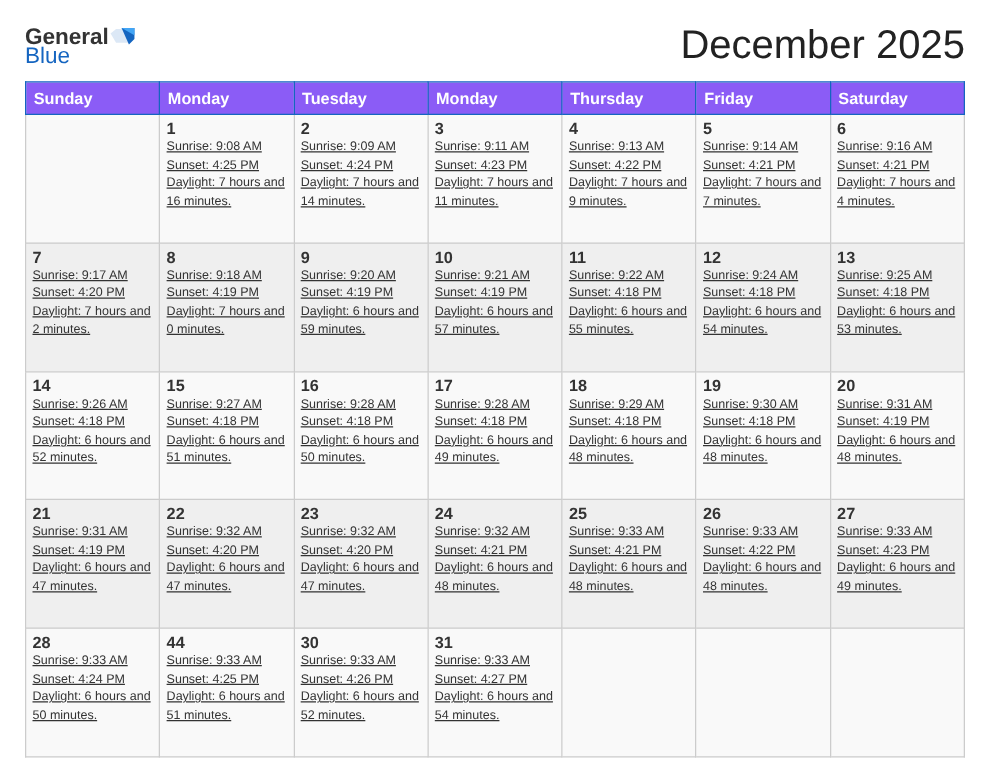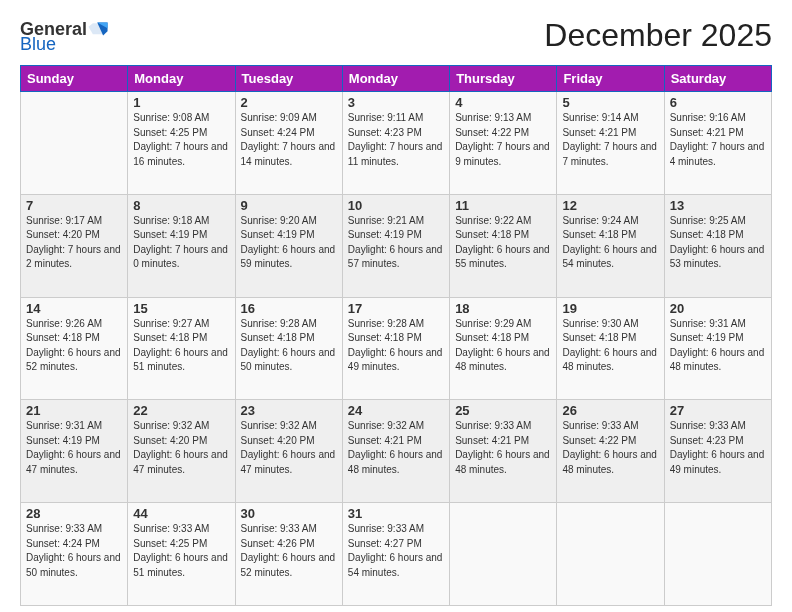"Sunday" .calendar thead tr th { background-color: #a21caf -> #8b5cf6 }
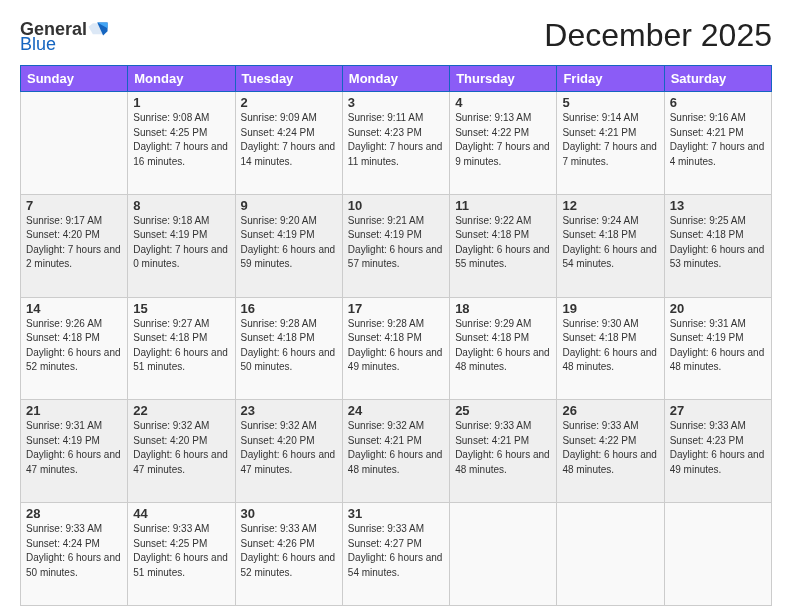"Sunrise: 9:08 AM" .day-info { text-decoration: none -> underline }
